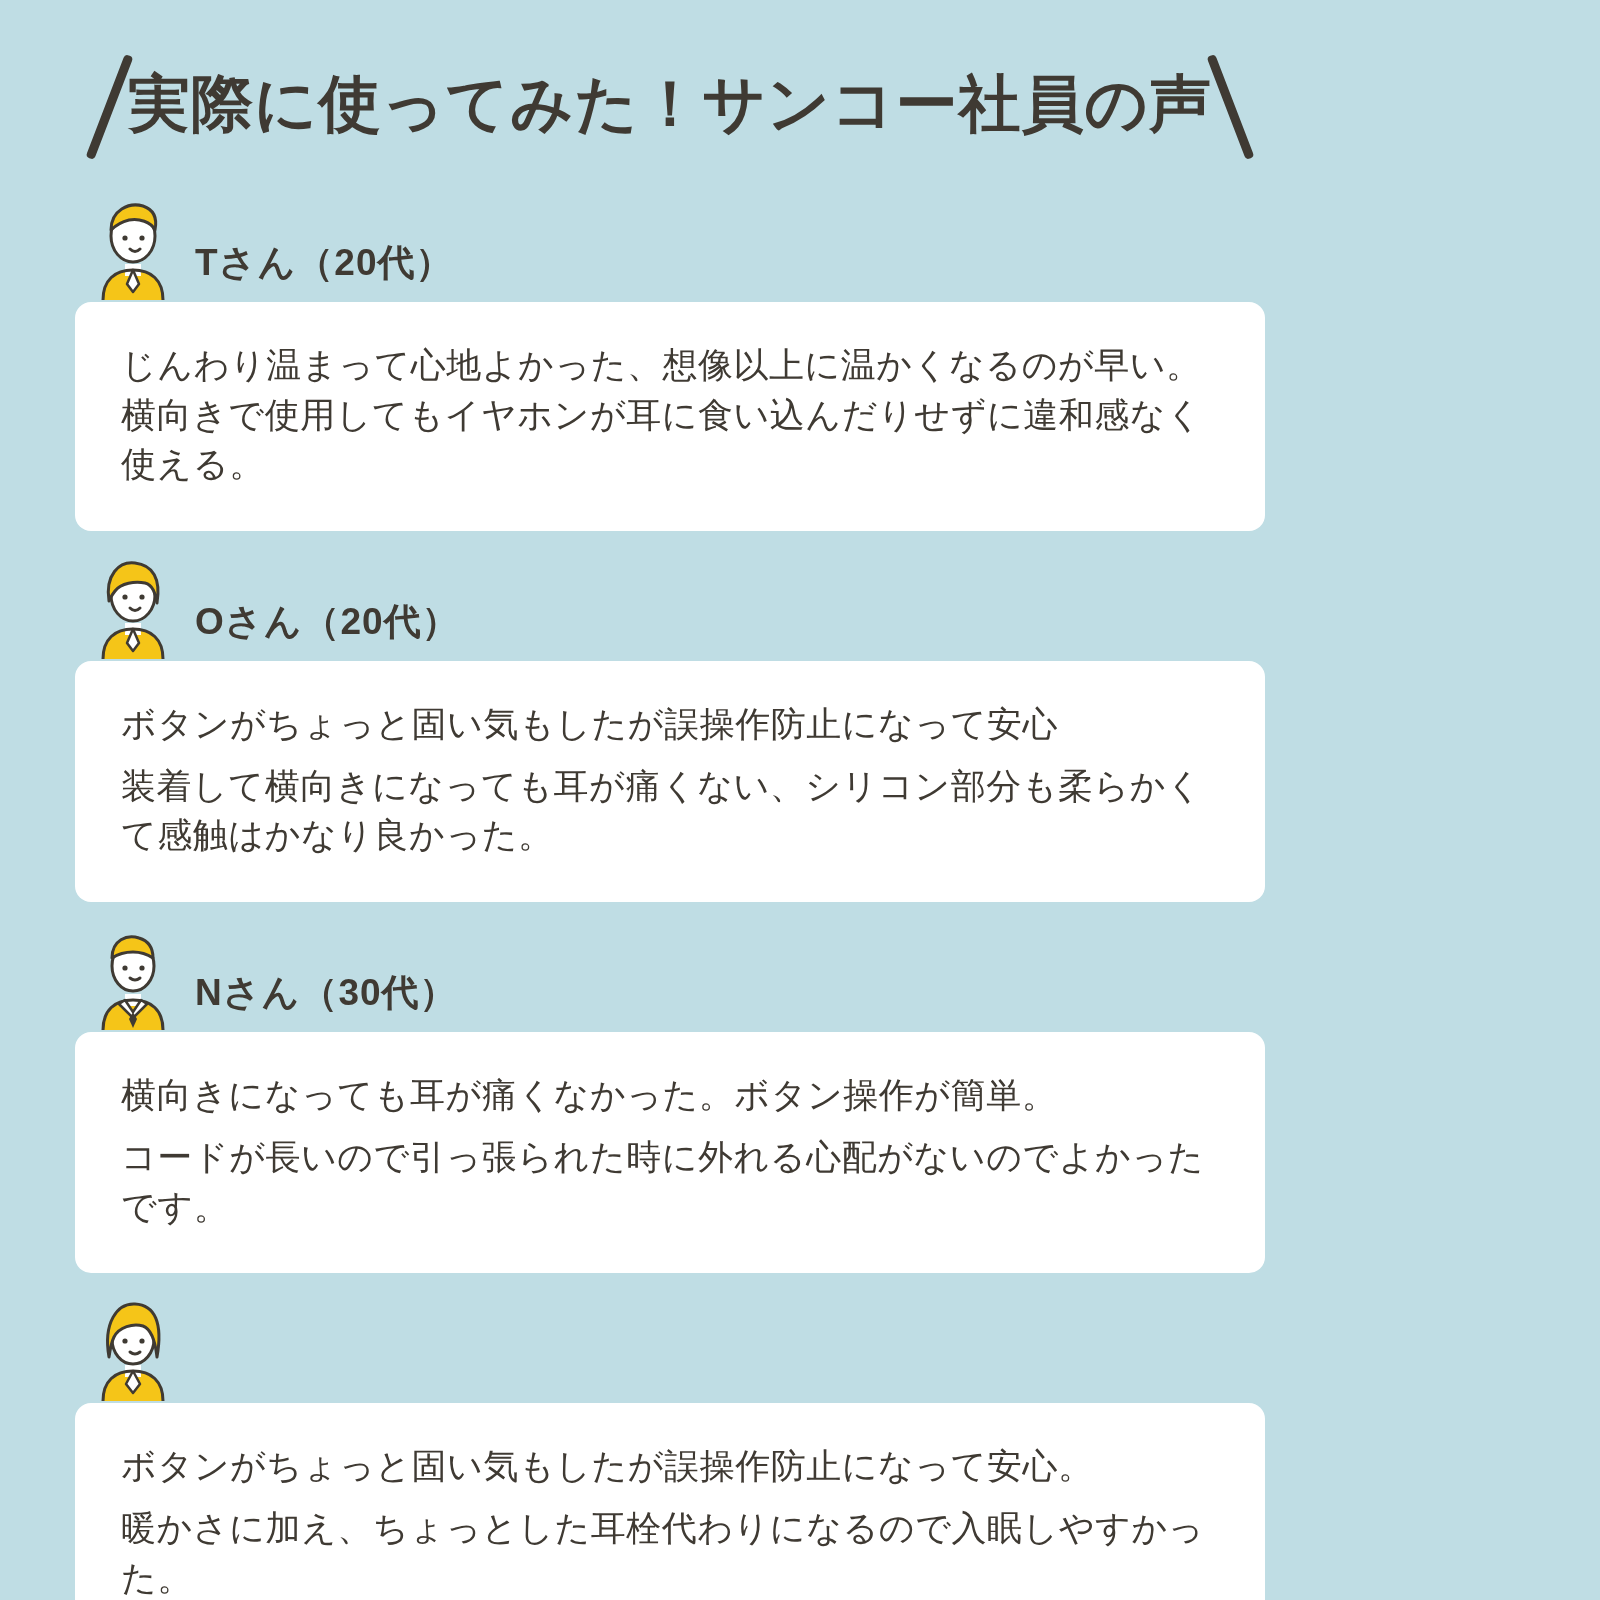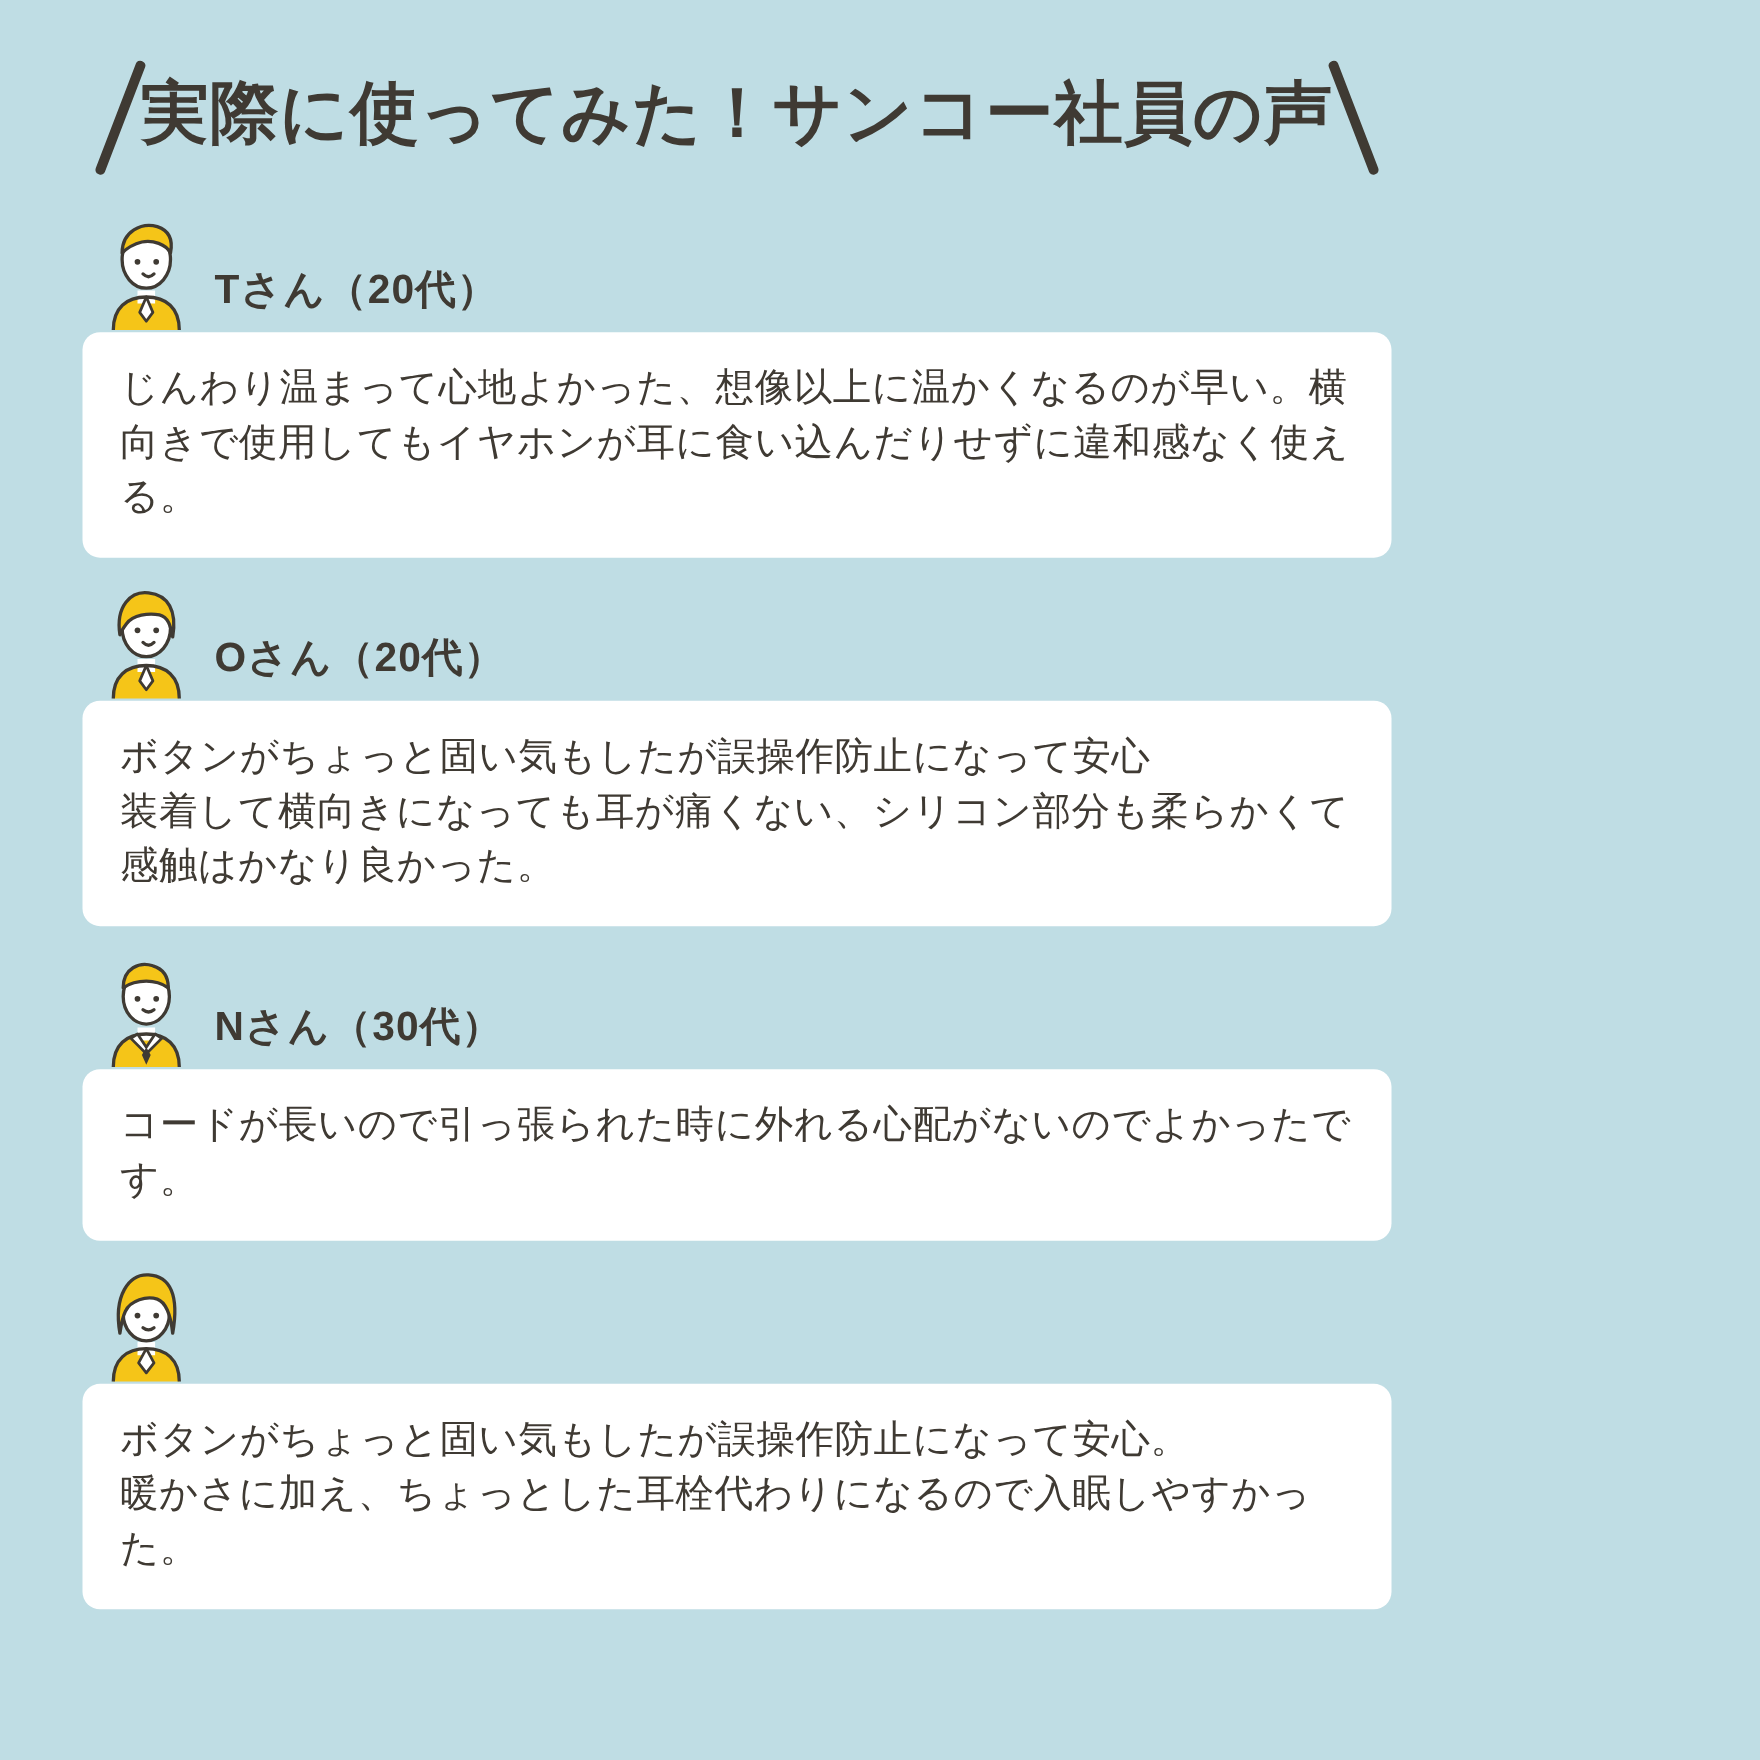"じんわり温まって心地よかった、想像以上に温かくなるのが早い。横向きで使用してもイ" .card p { margin: 0 -> 12px }
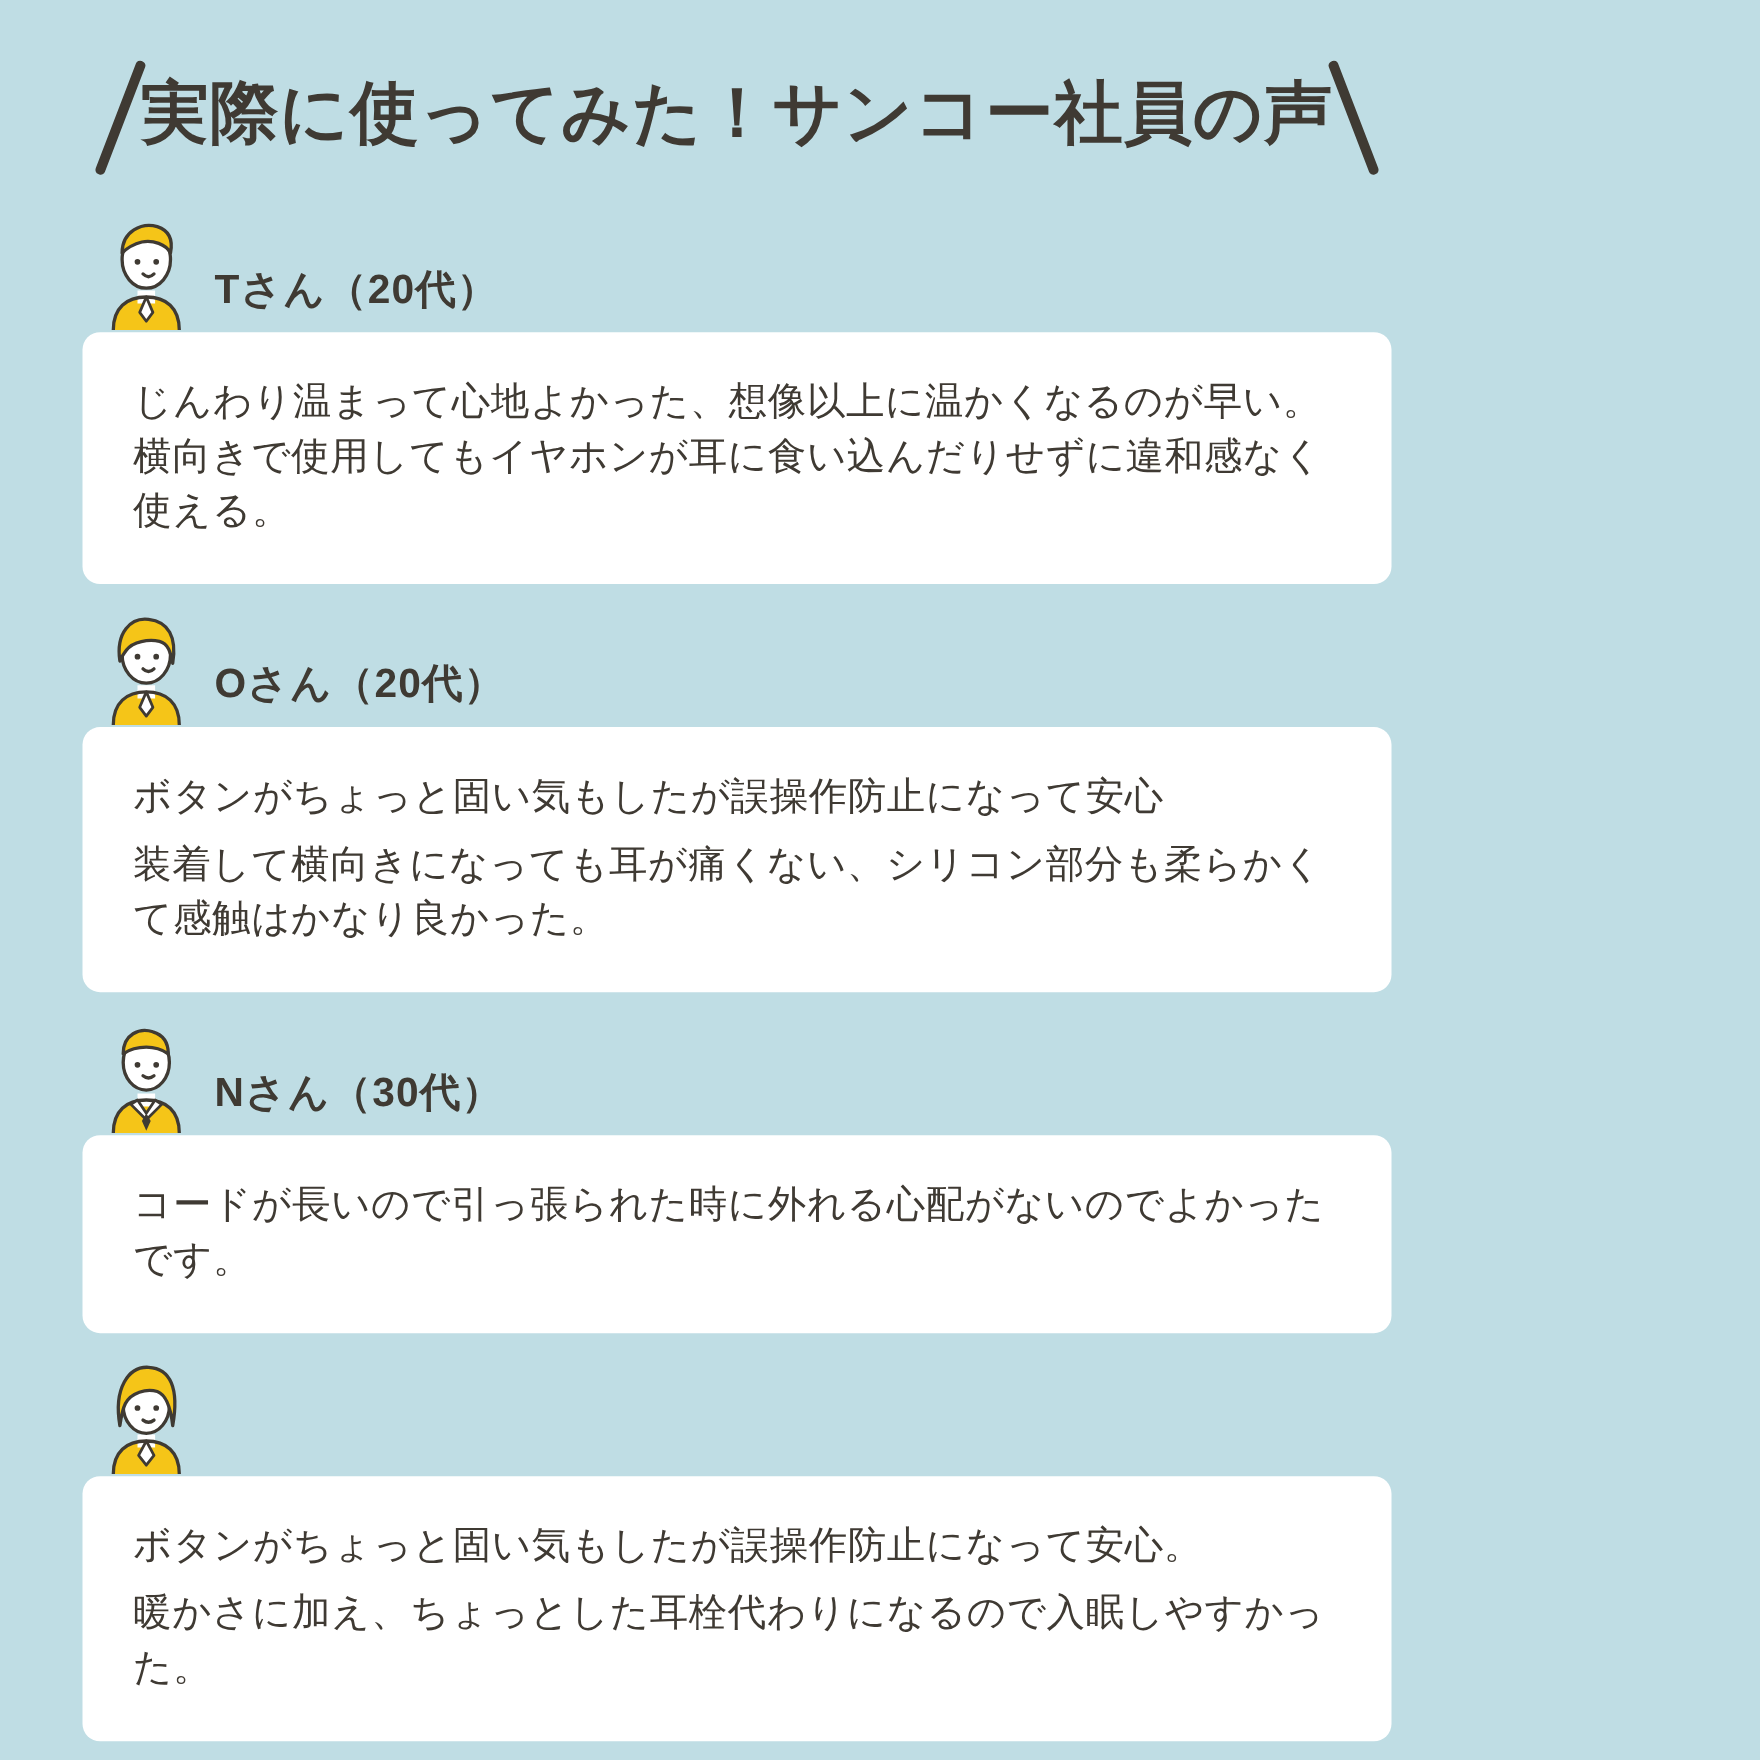"横向きになっても耳が痛くなかった。ボタン操作が簡単。" p { html: none -> <p>横向きになっても耳が痛くなかった。ボタン操作が簡単。</p> }
